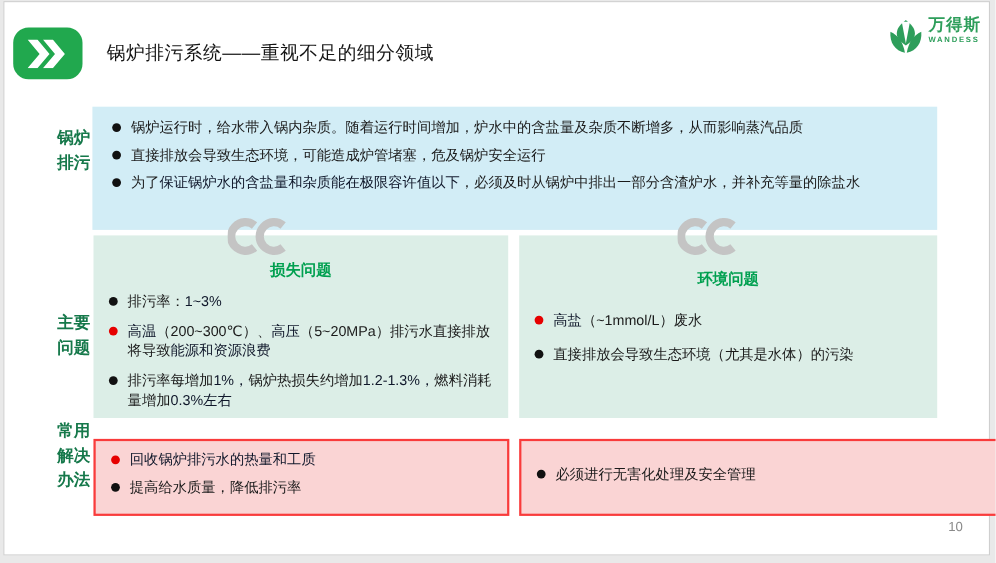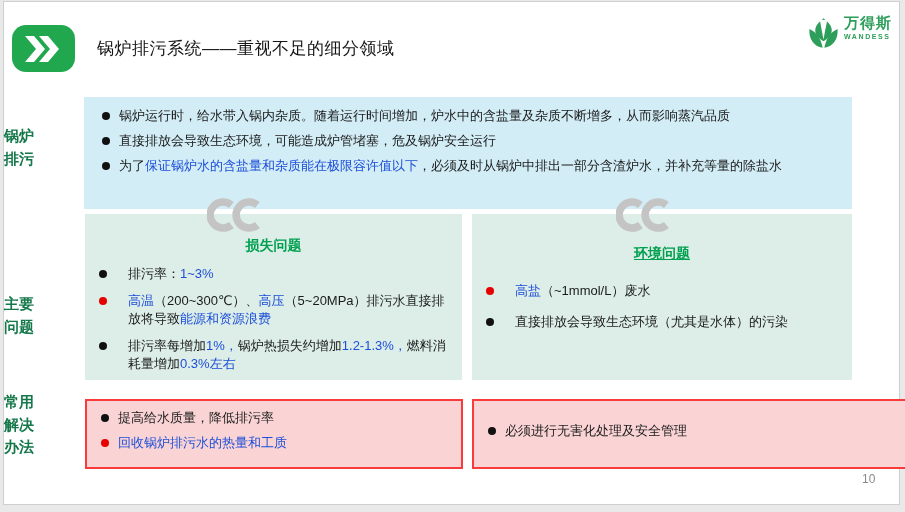"锅炉" .row-label { margin-top: 10px -> none; text-align: left -> right }
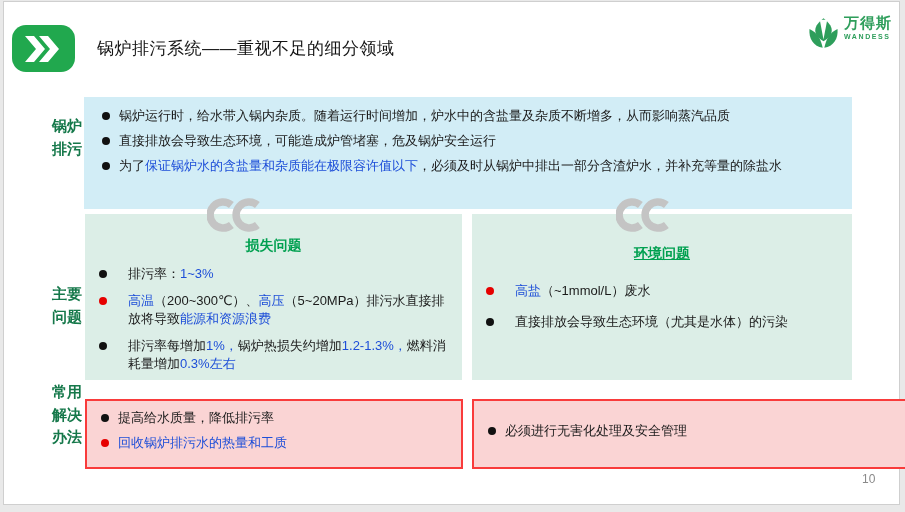"保证锅炉水的含盐量和杂质能在极限容许值以下" .bullet-text .red { color: #1d4ed8 -> #0f172a }
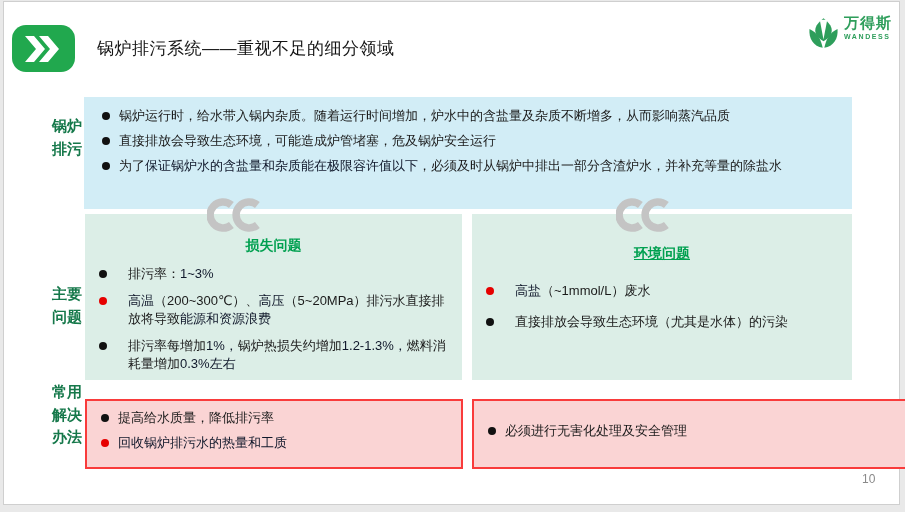"环境问题" #box-env .box-header { text-decoration: underline -> none }
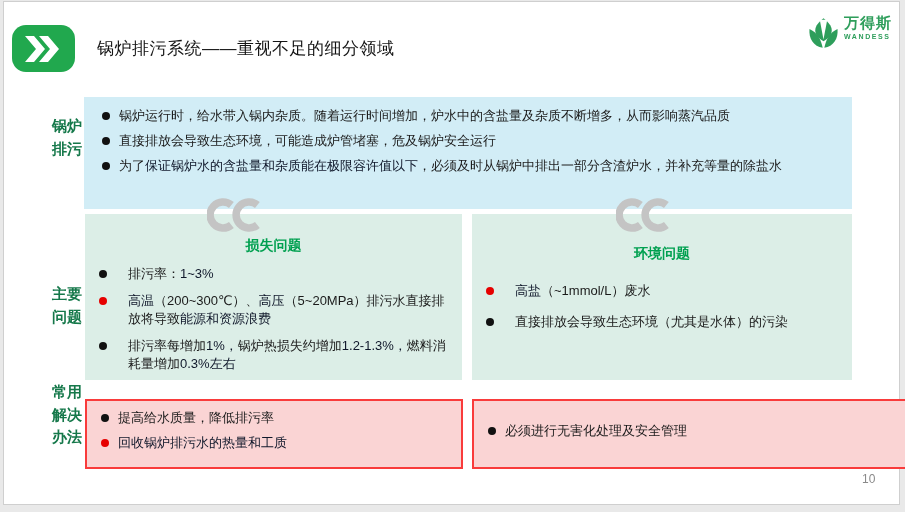"排污率：1~3%" .box-green .bullet-row { gap: 12px -> none }
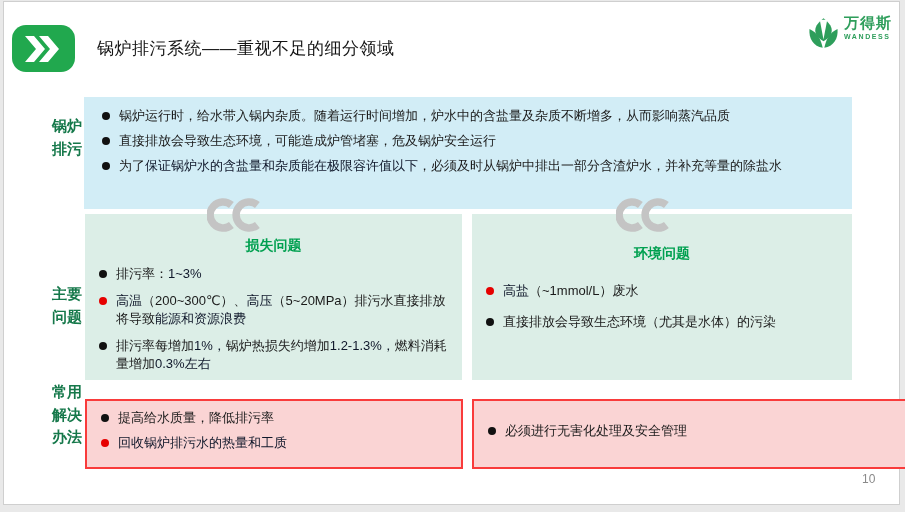"提高给水质量，降低排污率" div.bullet-row { order: before "回收锅炉排污水的热量和工质" -> after "回收锅炉排污水的热量和工质" }
